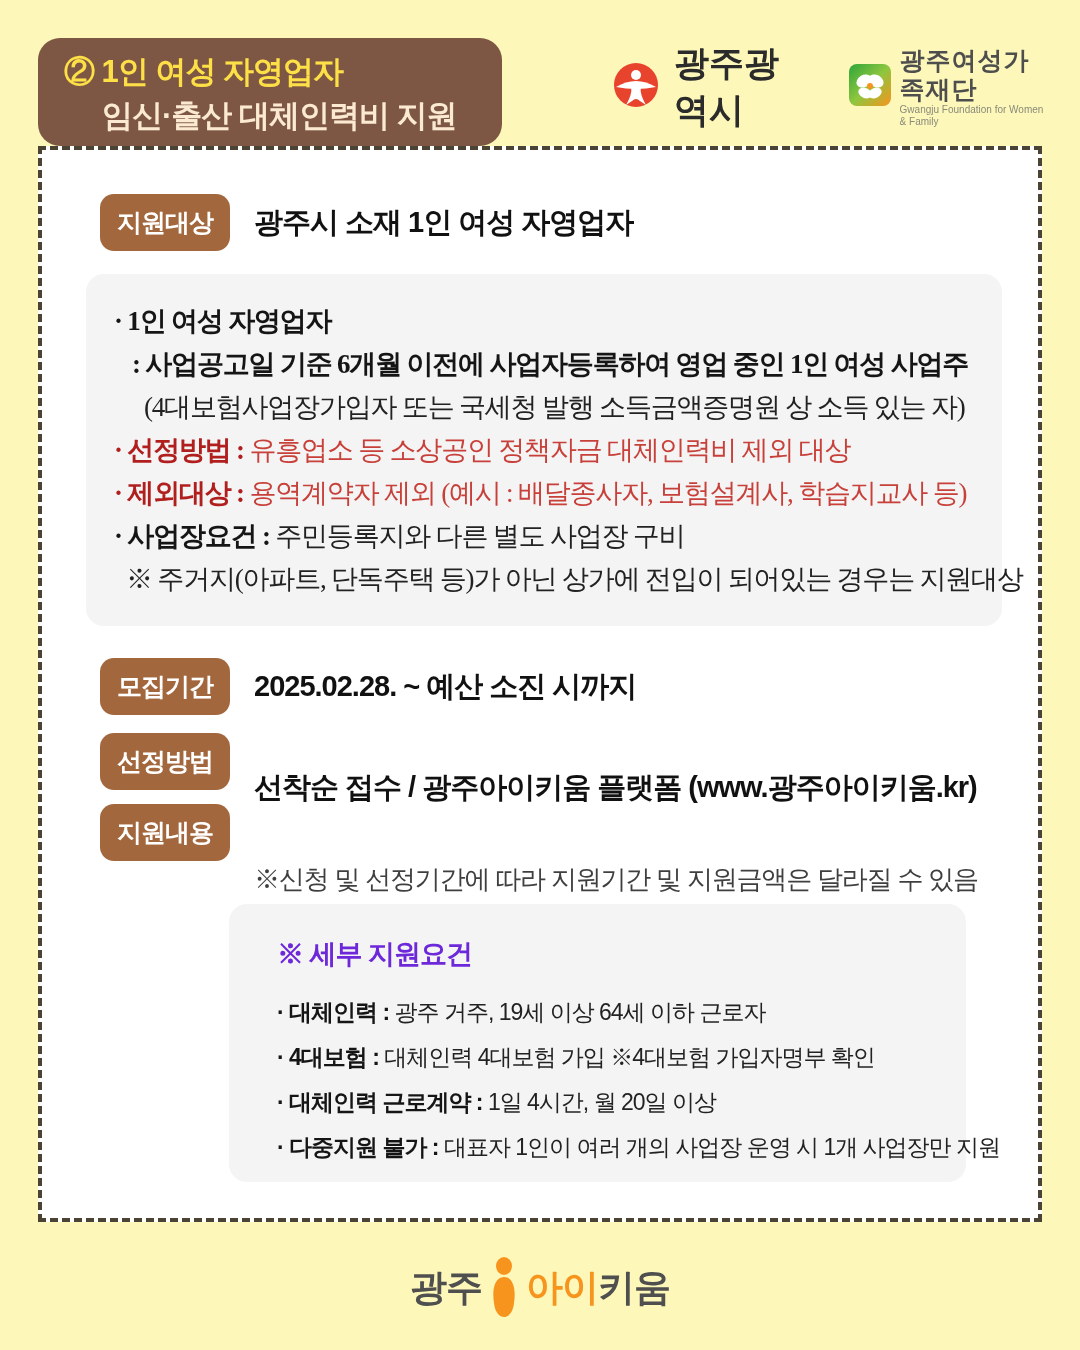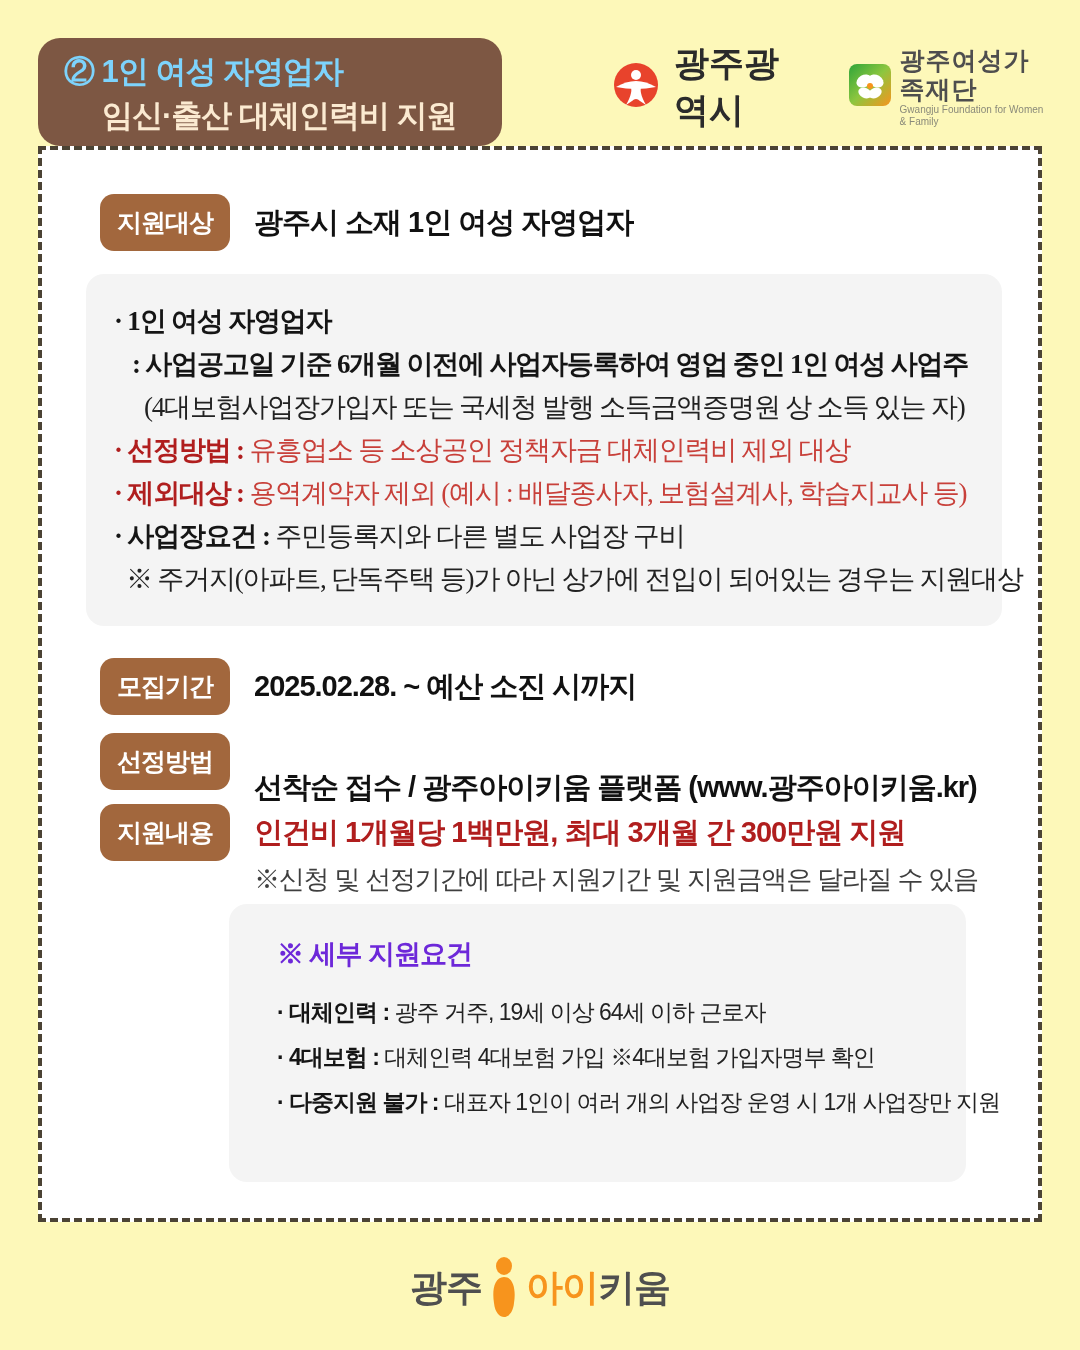"② 1인 여성 자영업자" .header-line1 { color: #7dd3fc -> #fde047 }
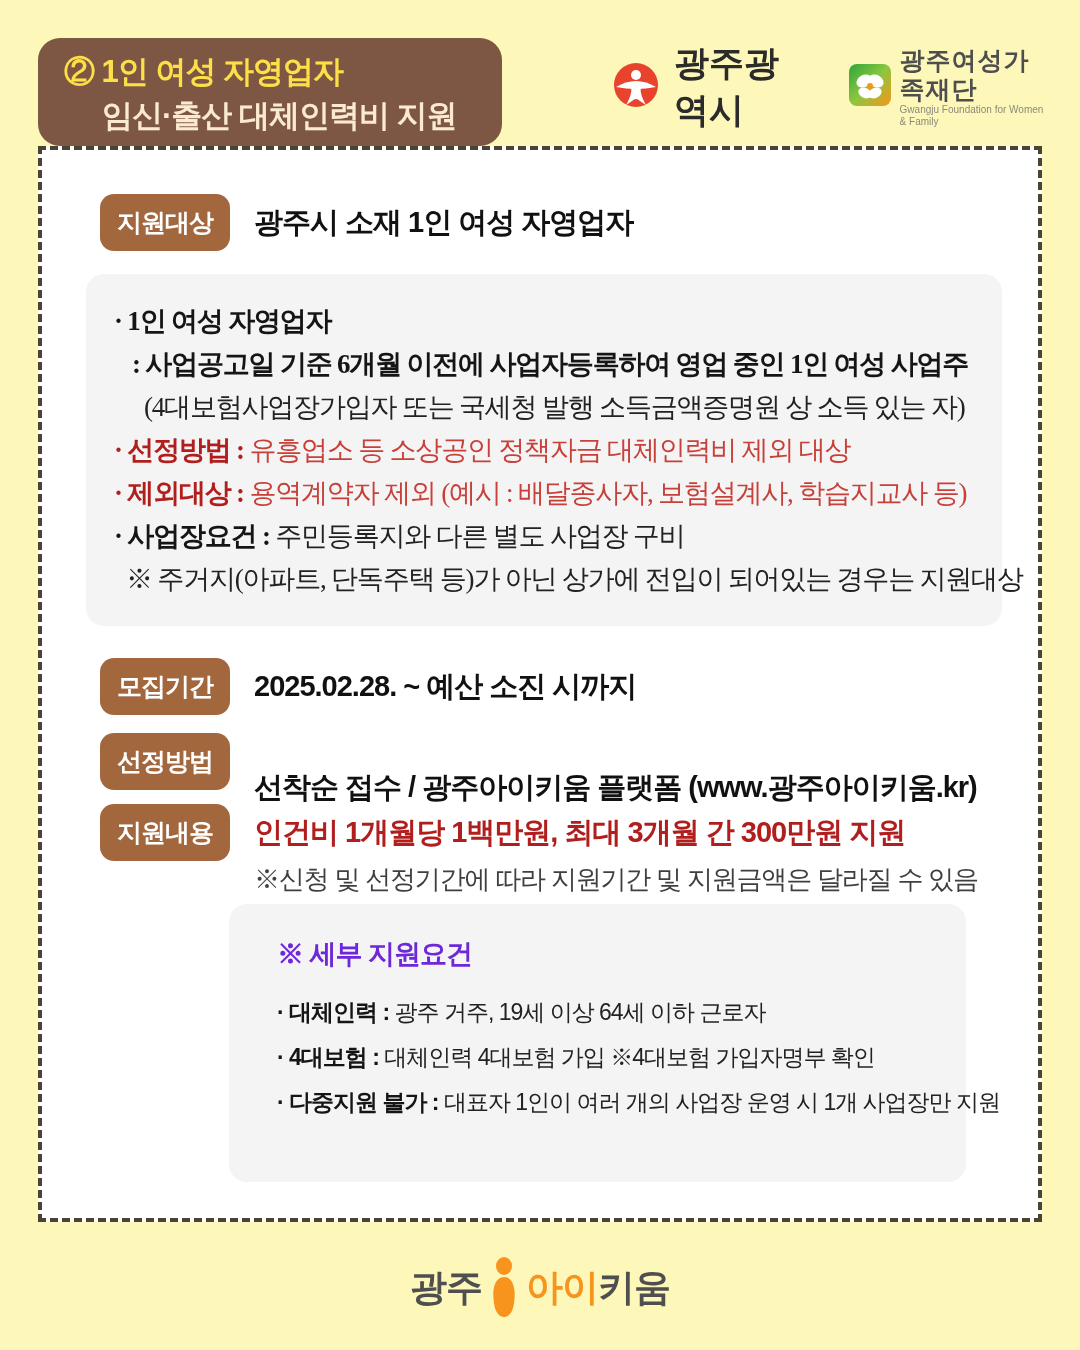"인건비 1개월당 1백만원, 최대 3개월" div.sec-value { html: <div>인건비 1개월당 1백만원, 최대 3개월 간 300만원 지원</div> -> none }
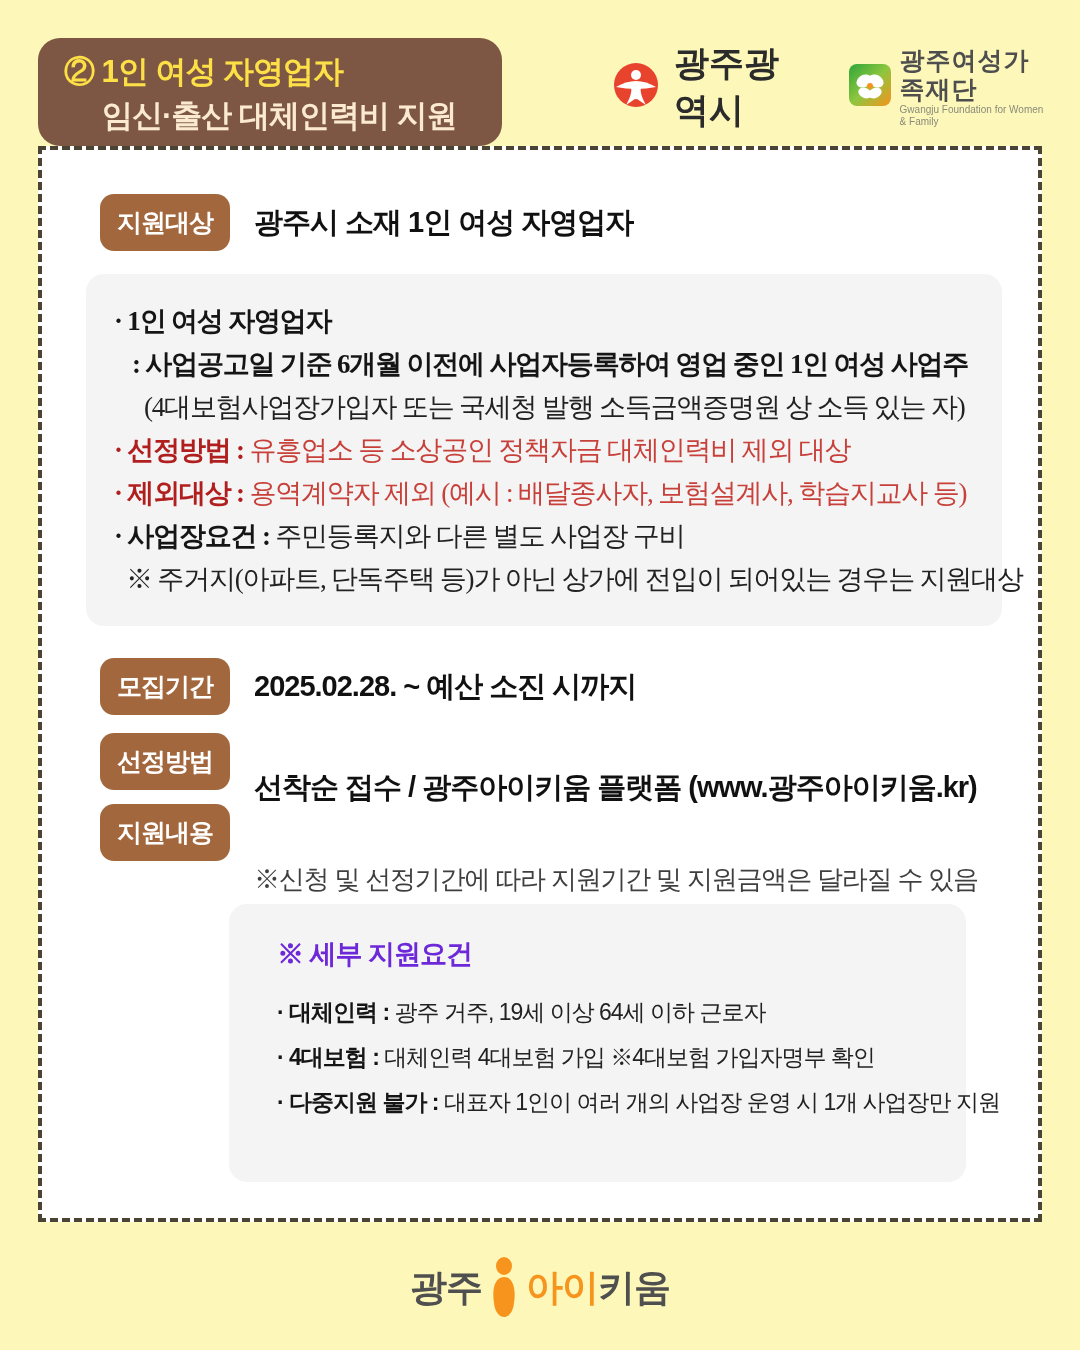"· 대체인력 근로계약 : 1일" div.item { html: none -> <div><span>· 대체인력 근로계약 : </span><span>1일 4시간, 월 20일 이상</span></div> }
